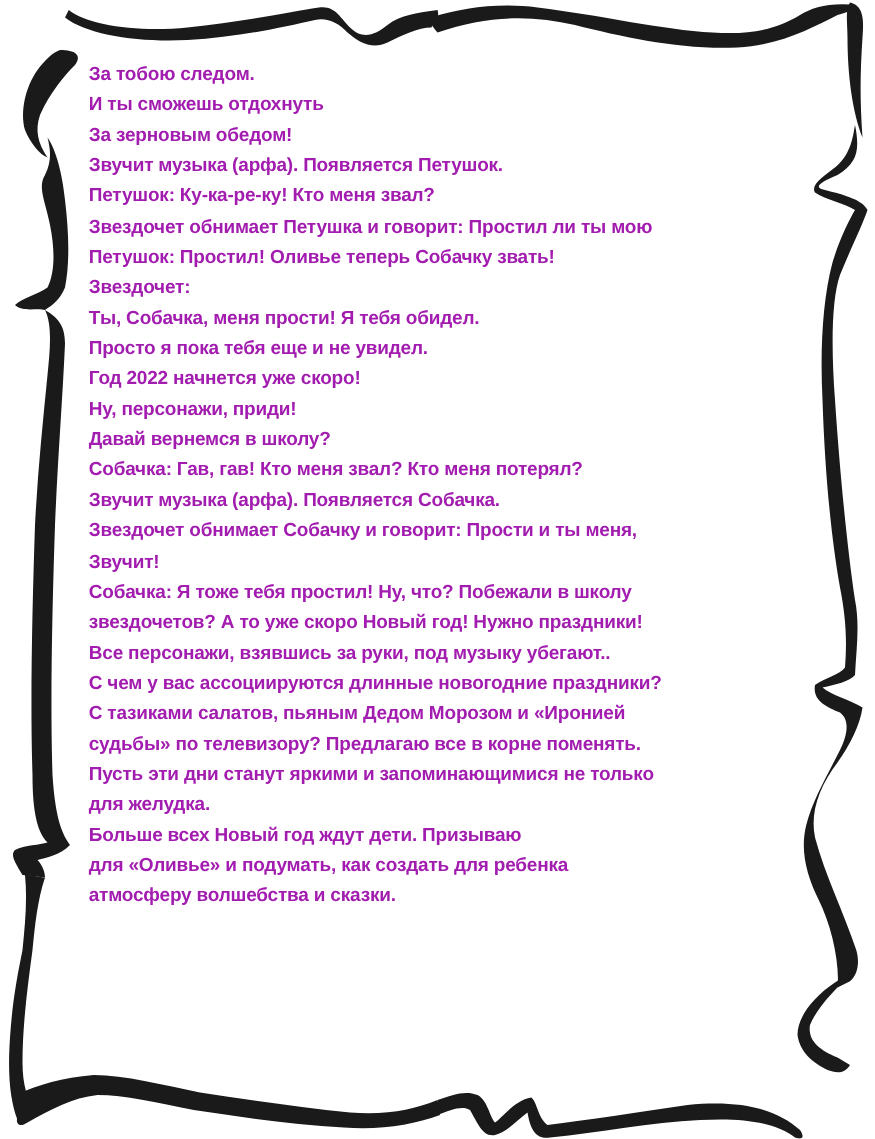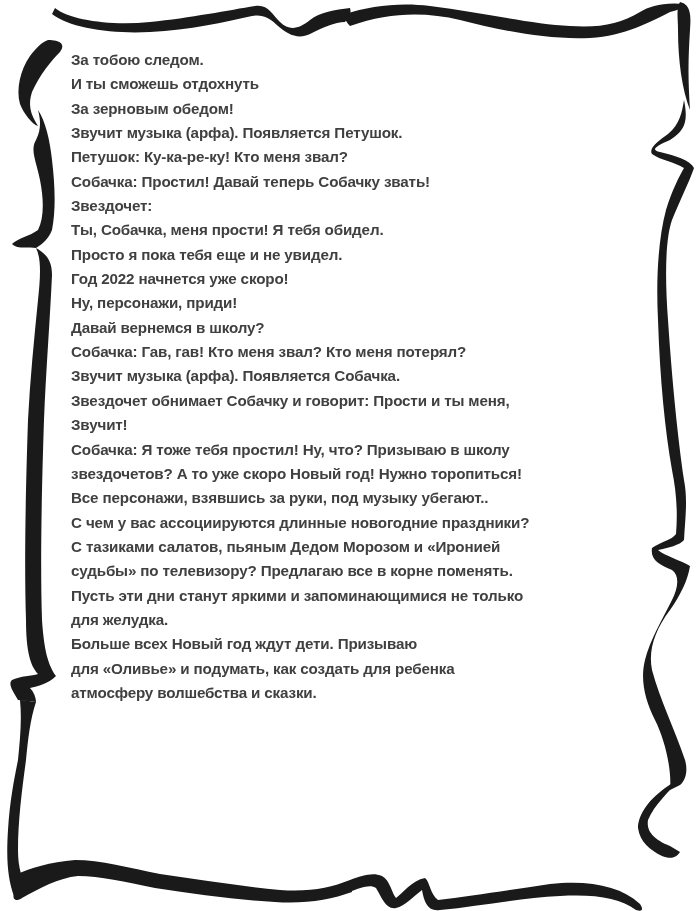"За тобою следом." .text-block { color: #404040 -> #a21caf }
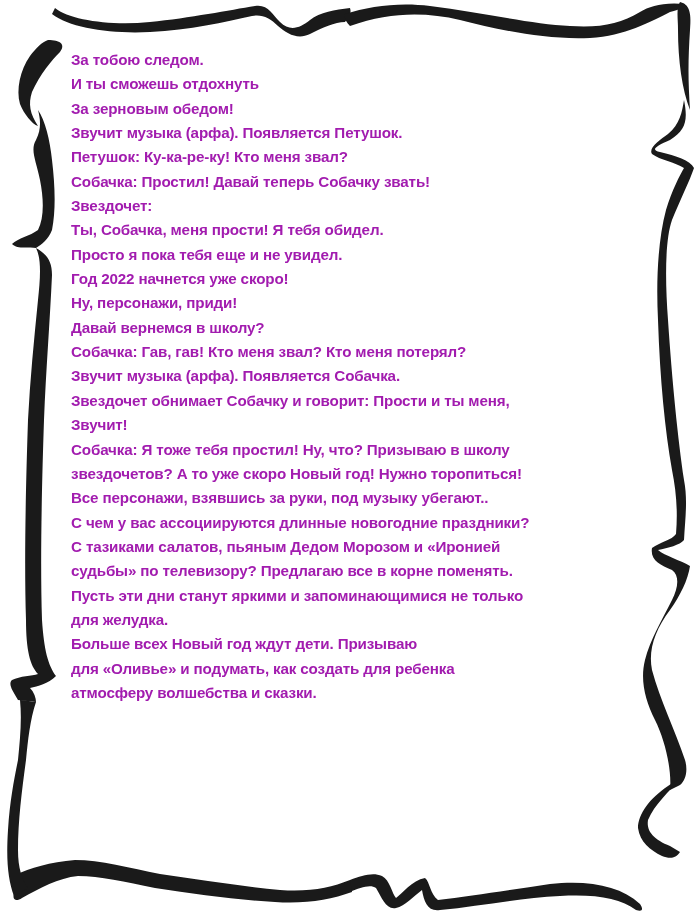"Звездочет обнимает Петушка и говорит:" span.line { html: none -> <span>Звездочет обнимает Петушка и говорит: Простил ли ты мою</span> }
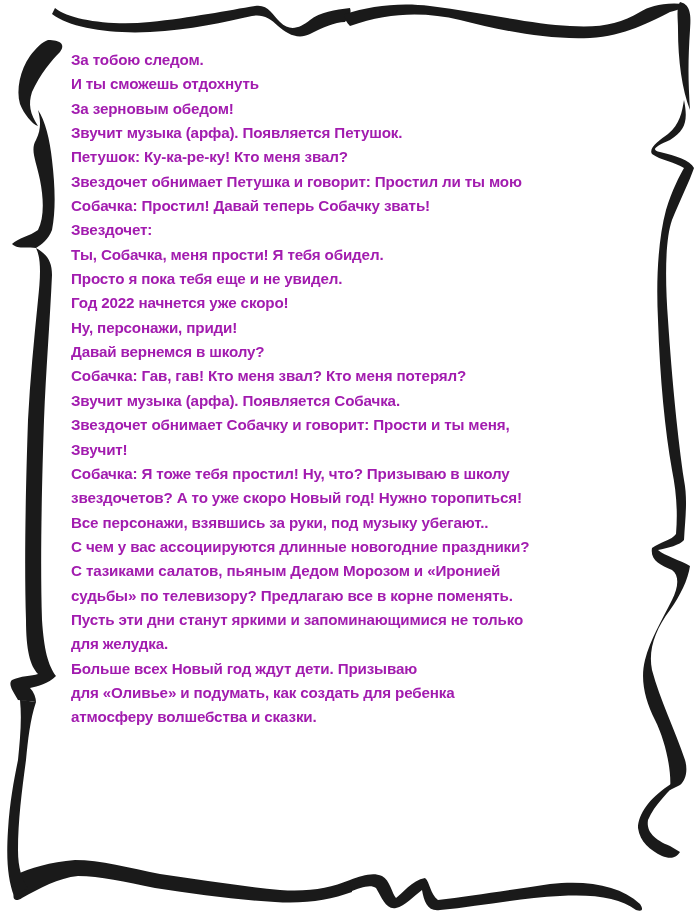"Собачка: Простил! Давай теперь Собачку" span.line { text: Собачка: Простил! Давай -> Петушок: Простил! Оливье }
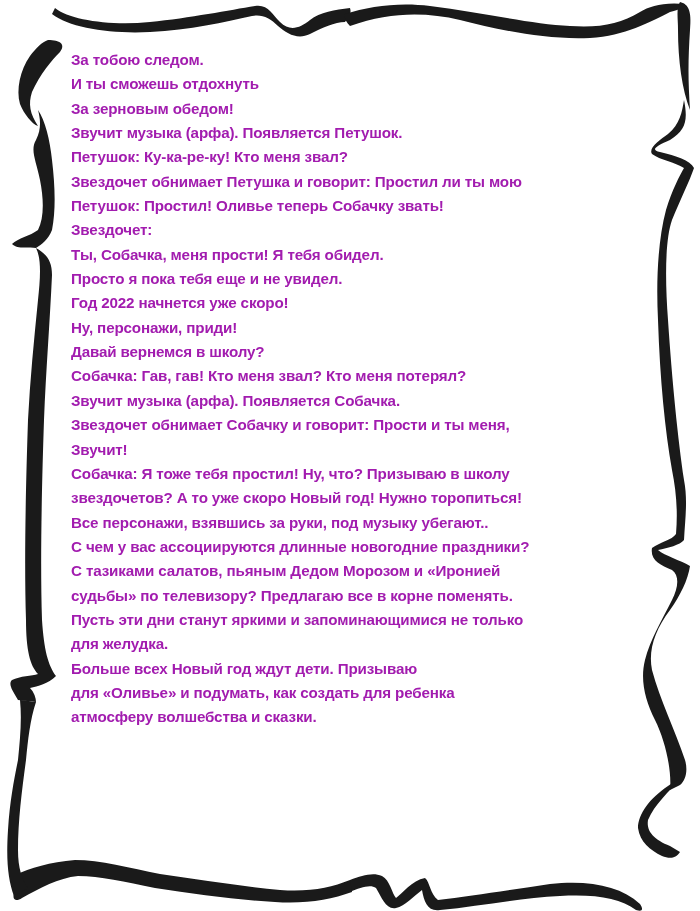"Собачка: Я тоже тебя простил!" span.line { text: Призываю -> Побежали }
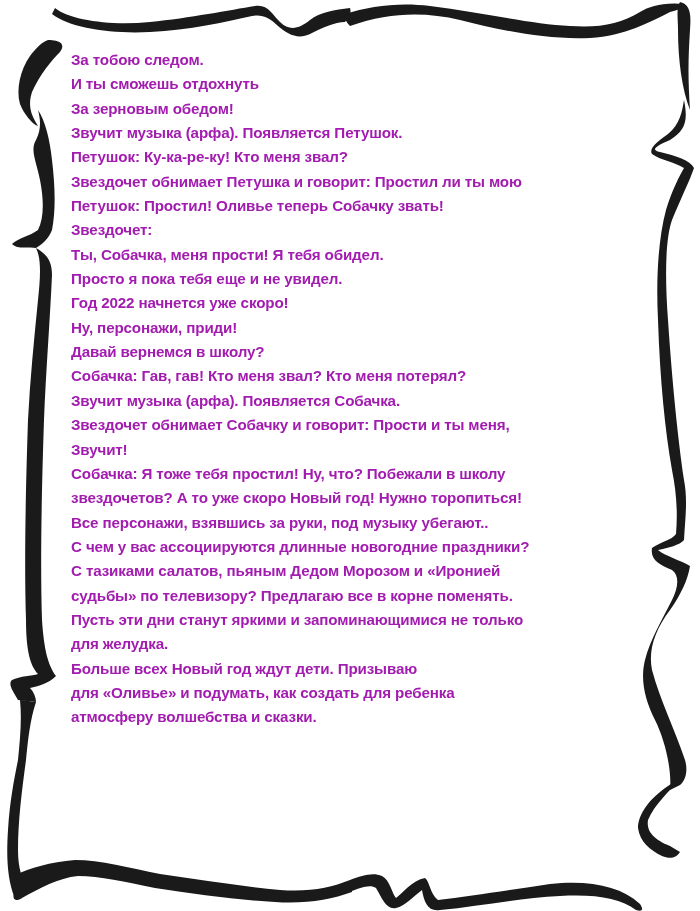"звездочетов? А то уже скоро" span.line { text: торопиться -> праздники }
